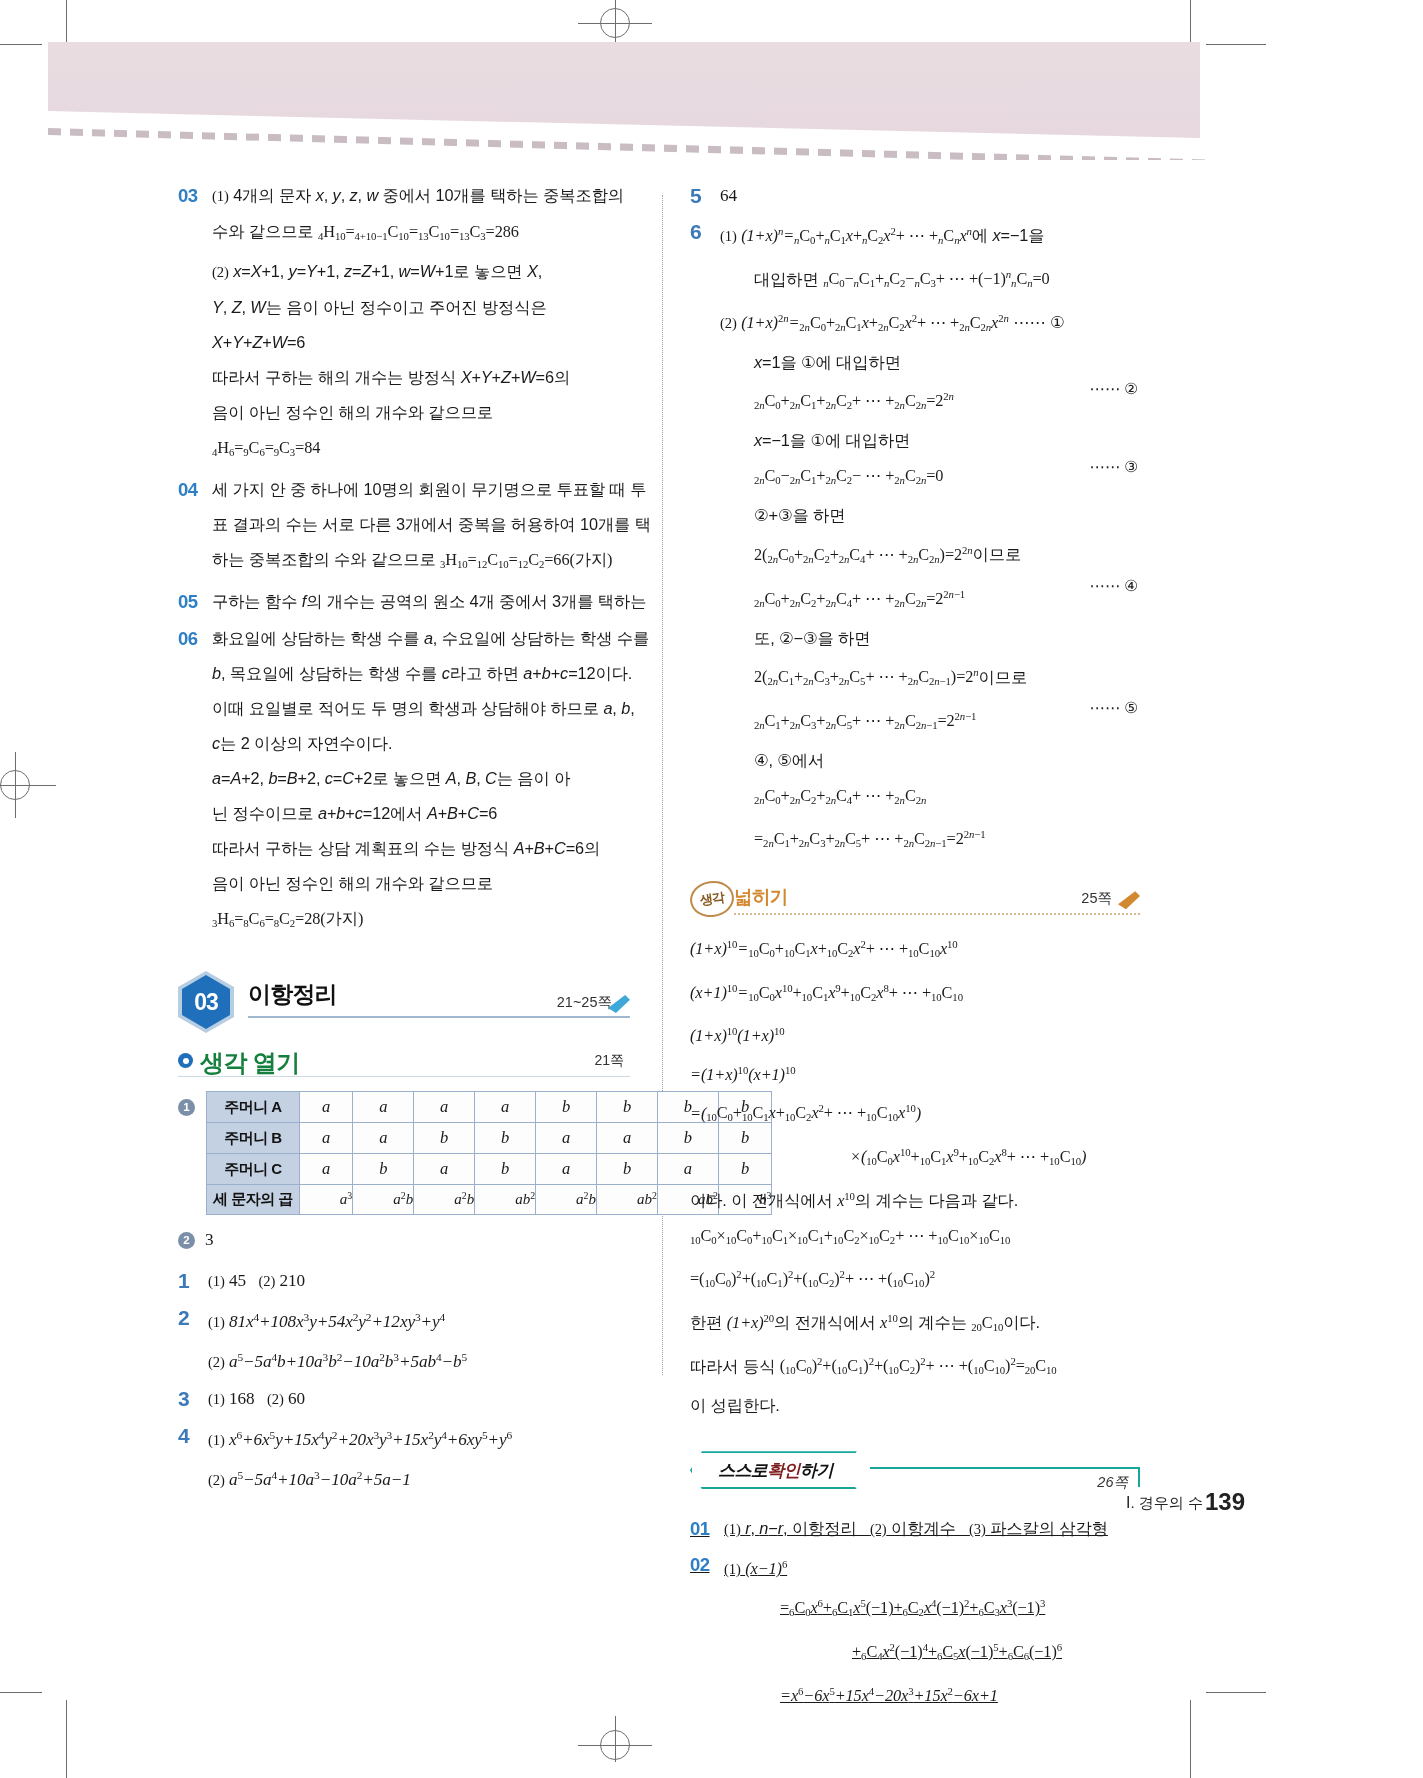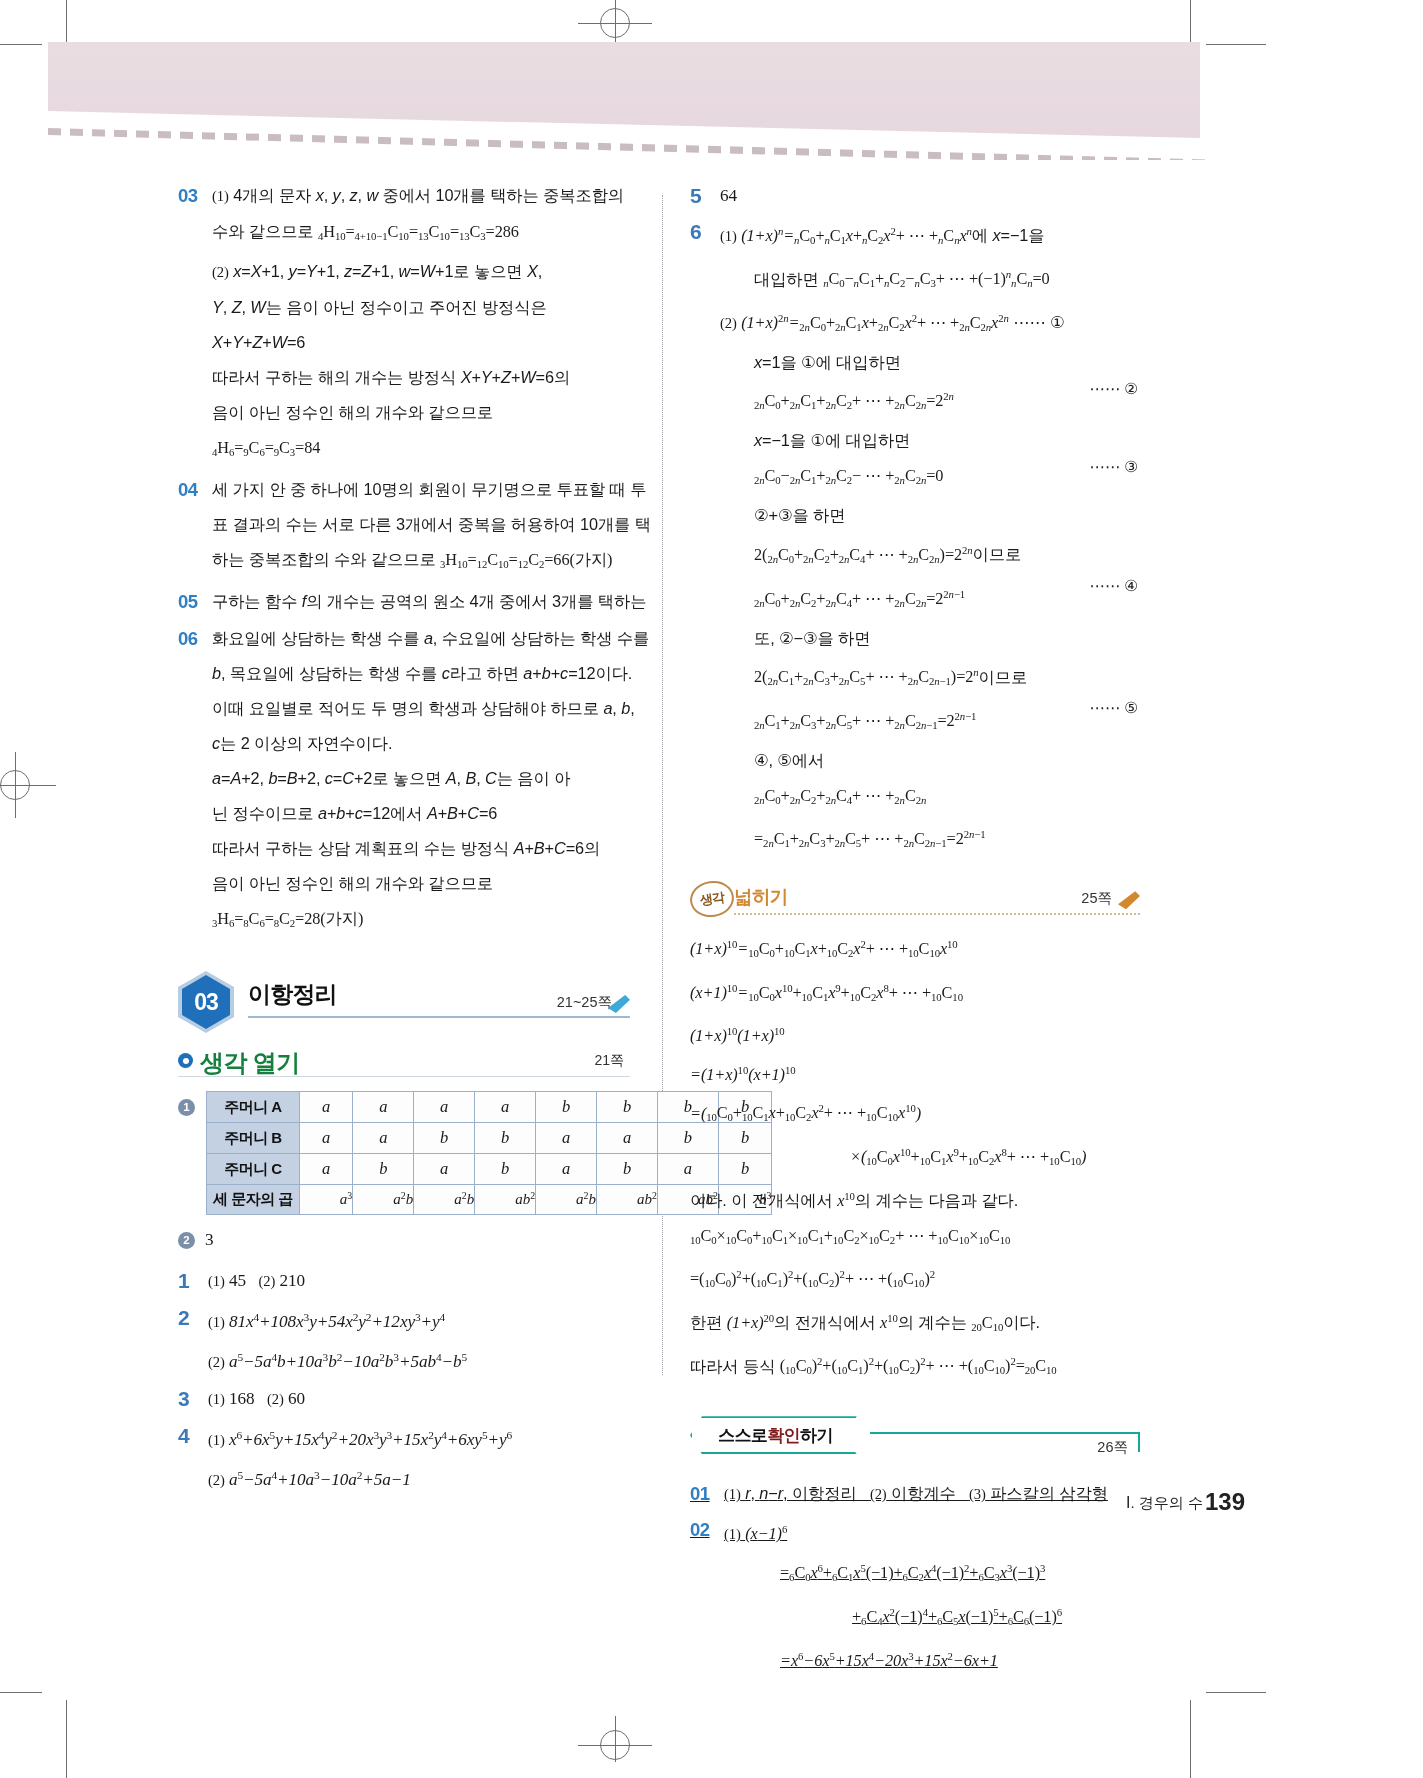"이 성립한다." span.line { html: none -> <span>이 성립한다.</span> }
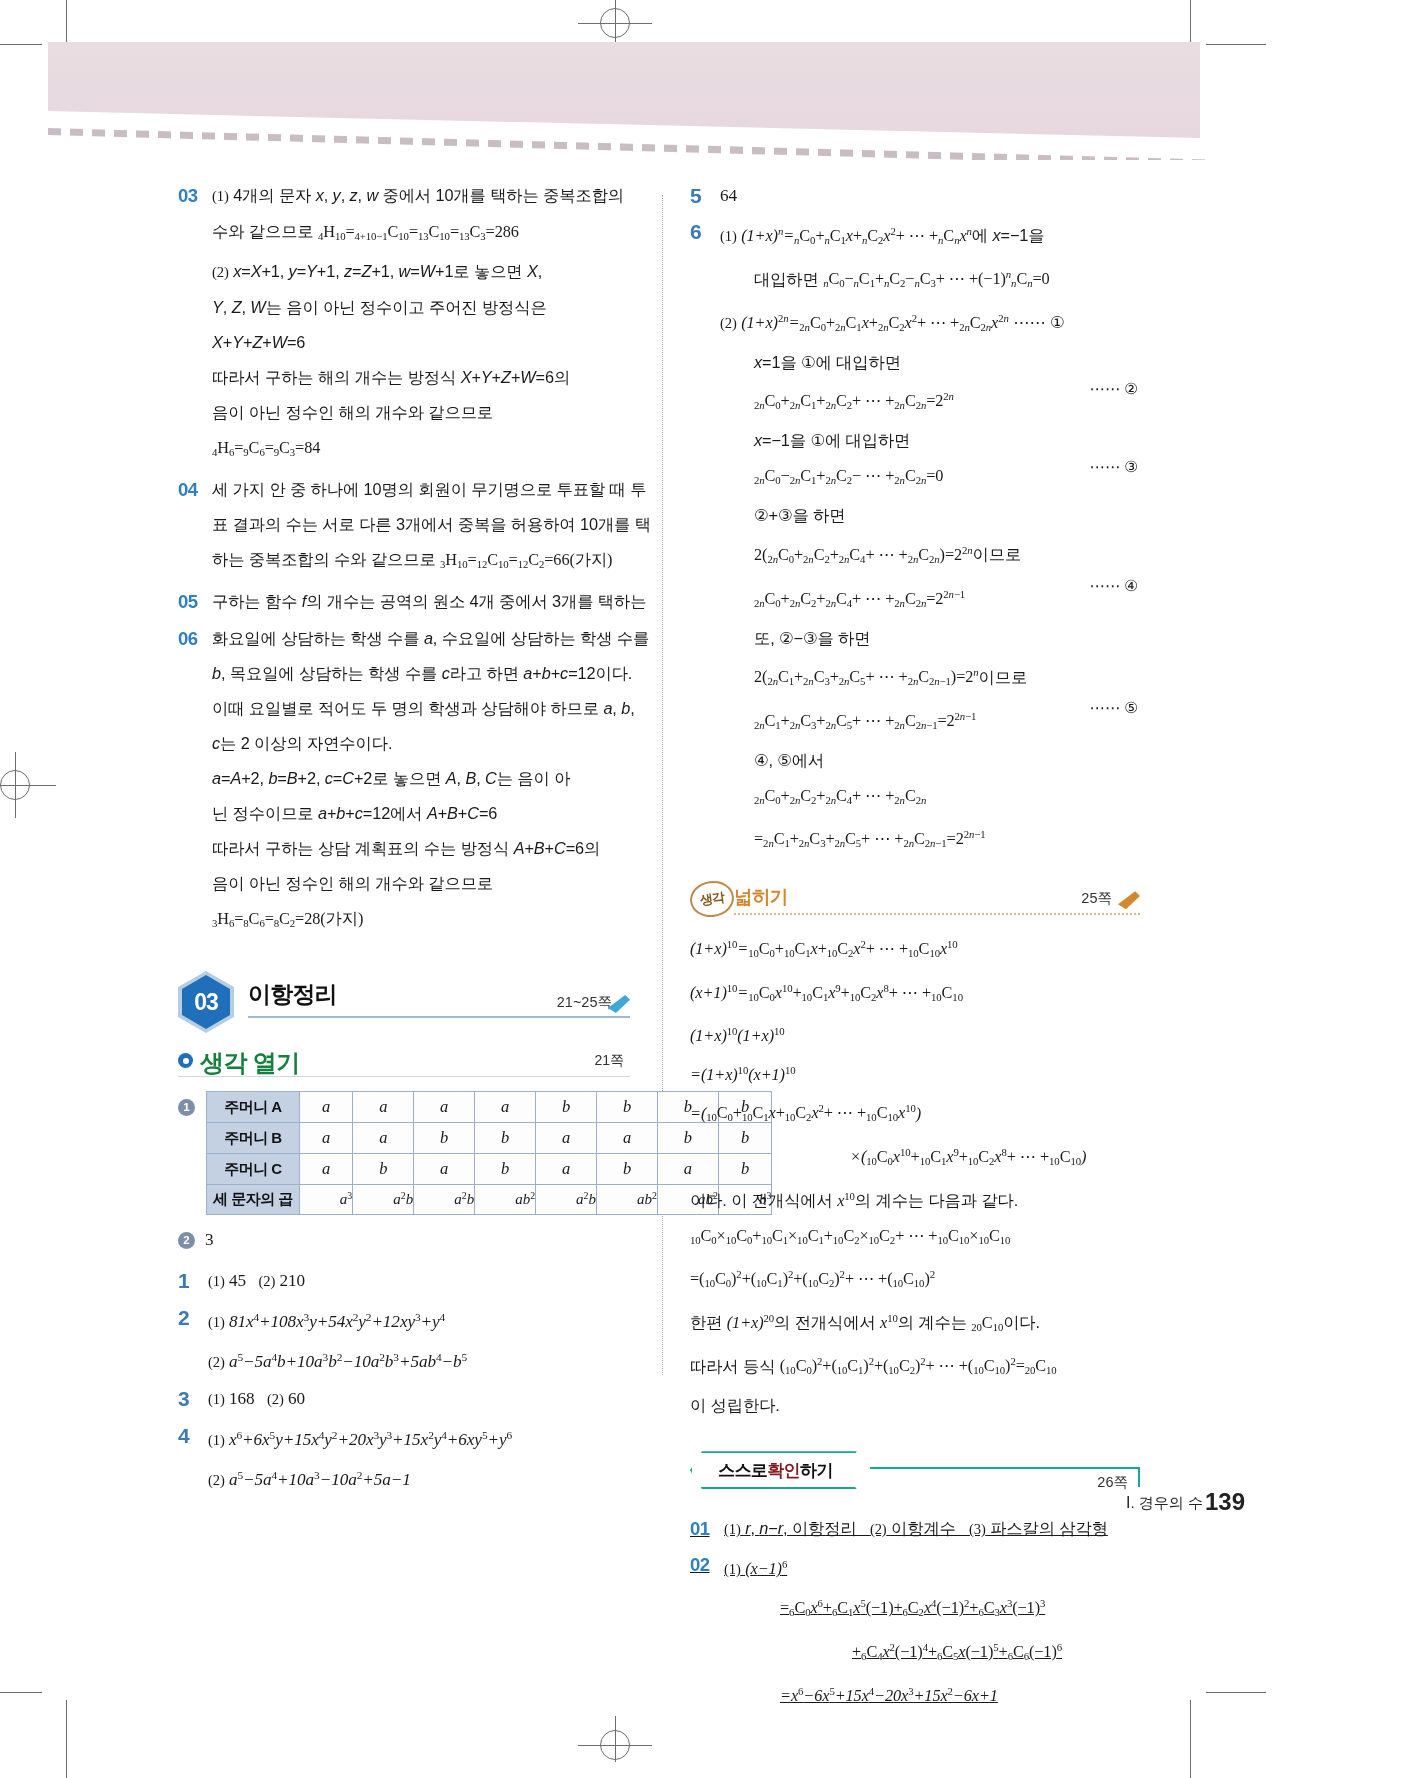"스스로" .self-head { font-style: none -> italic }
